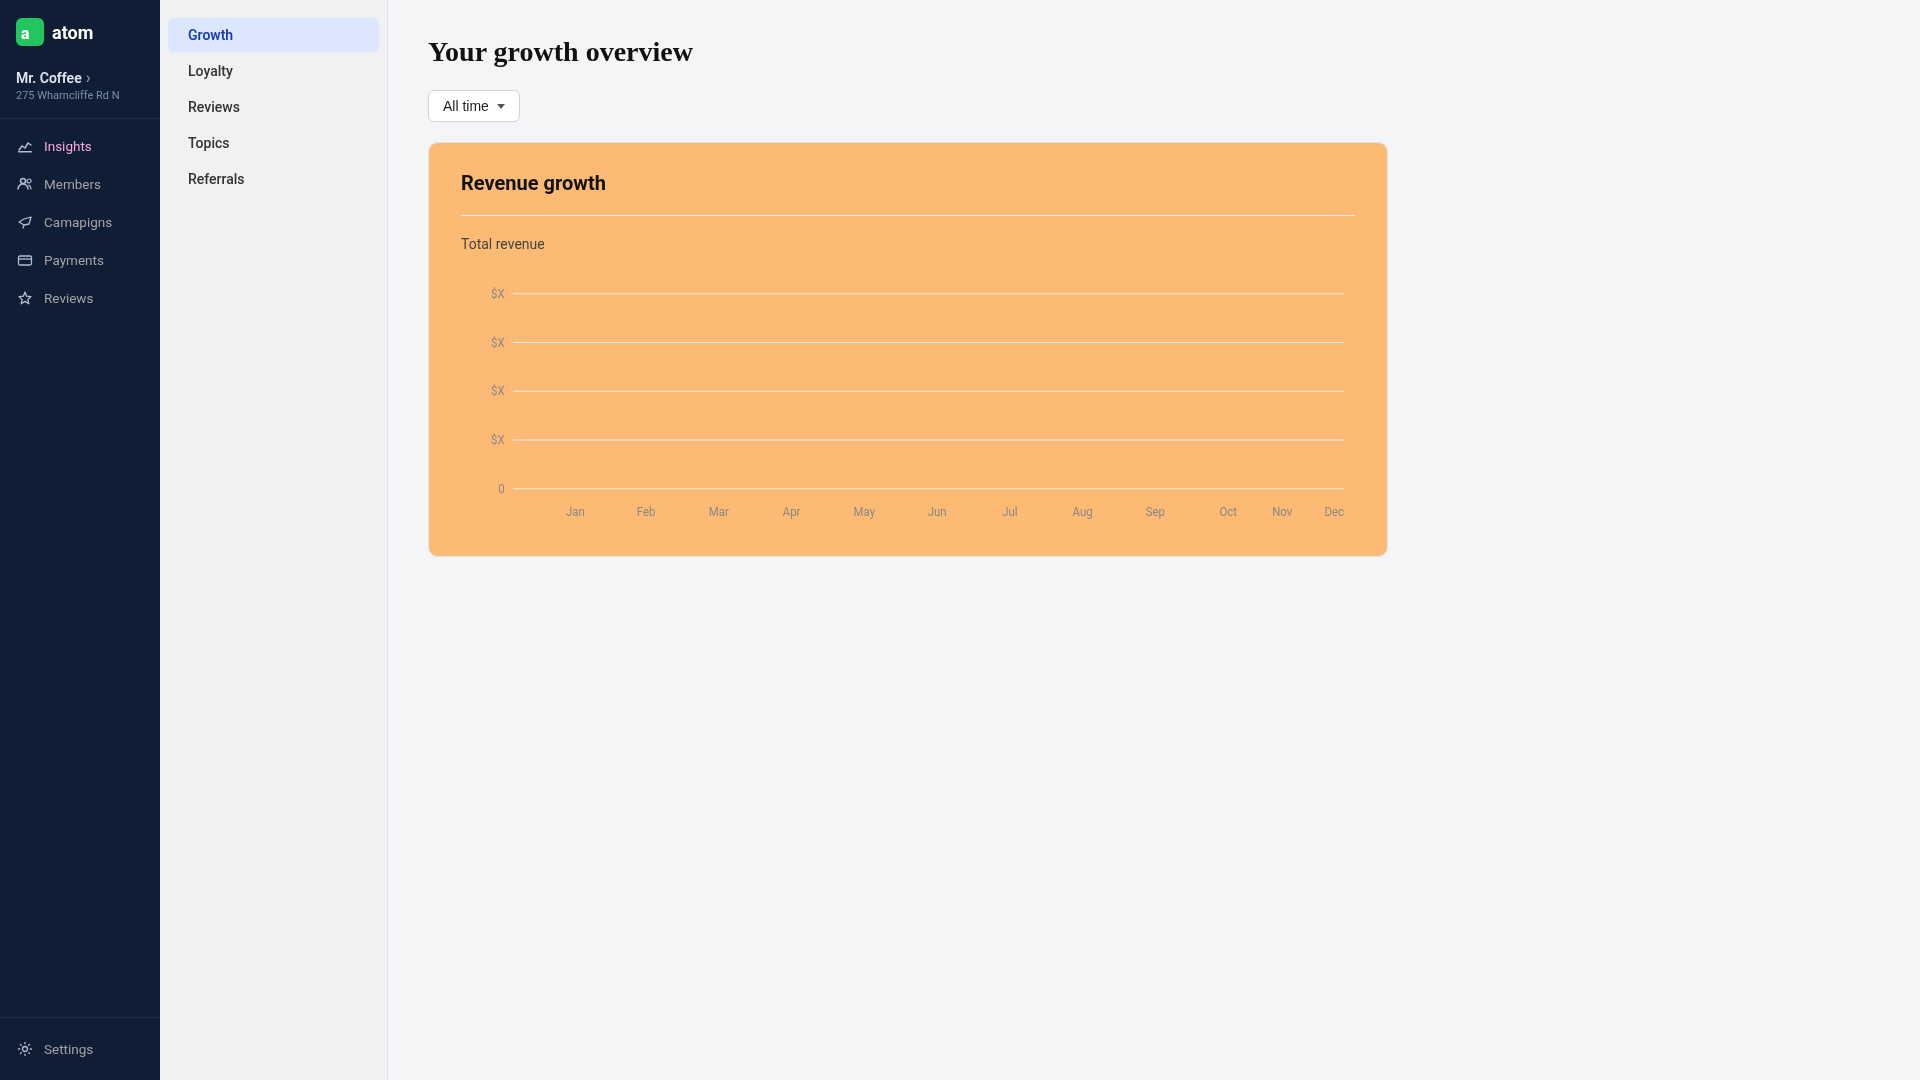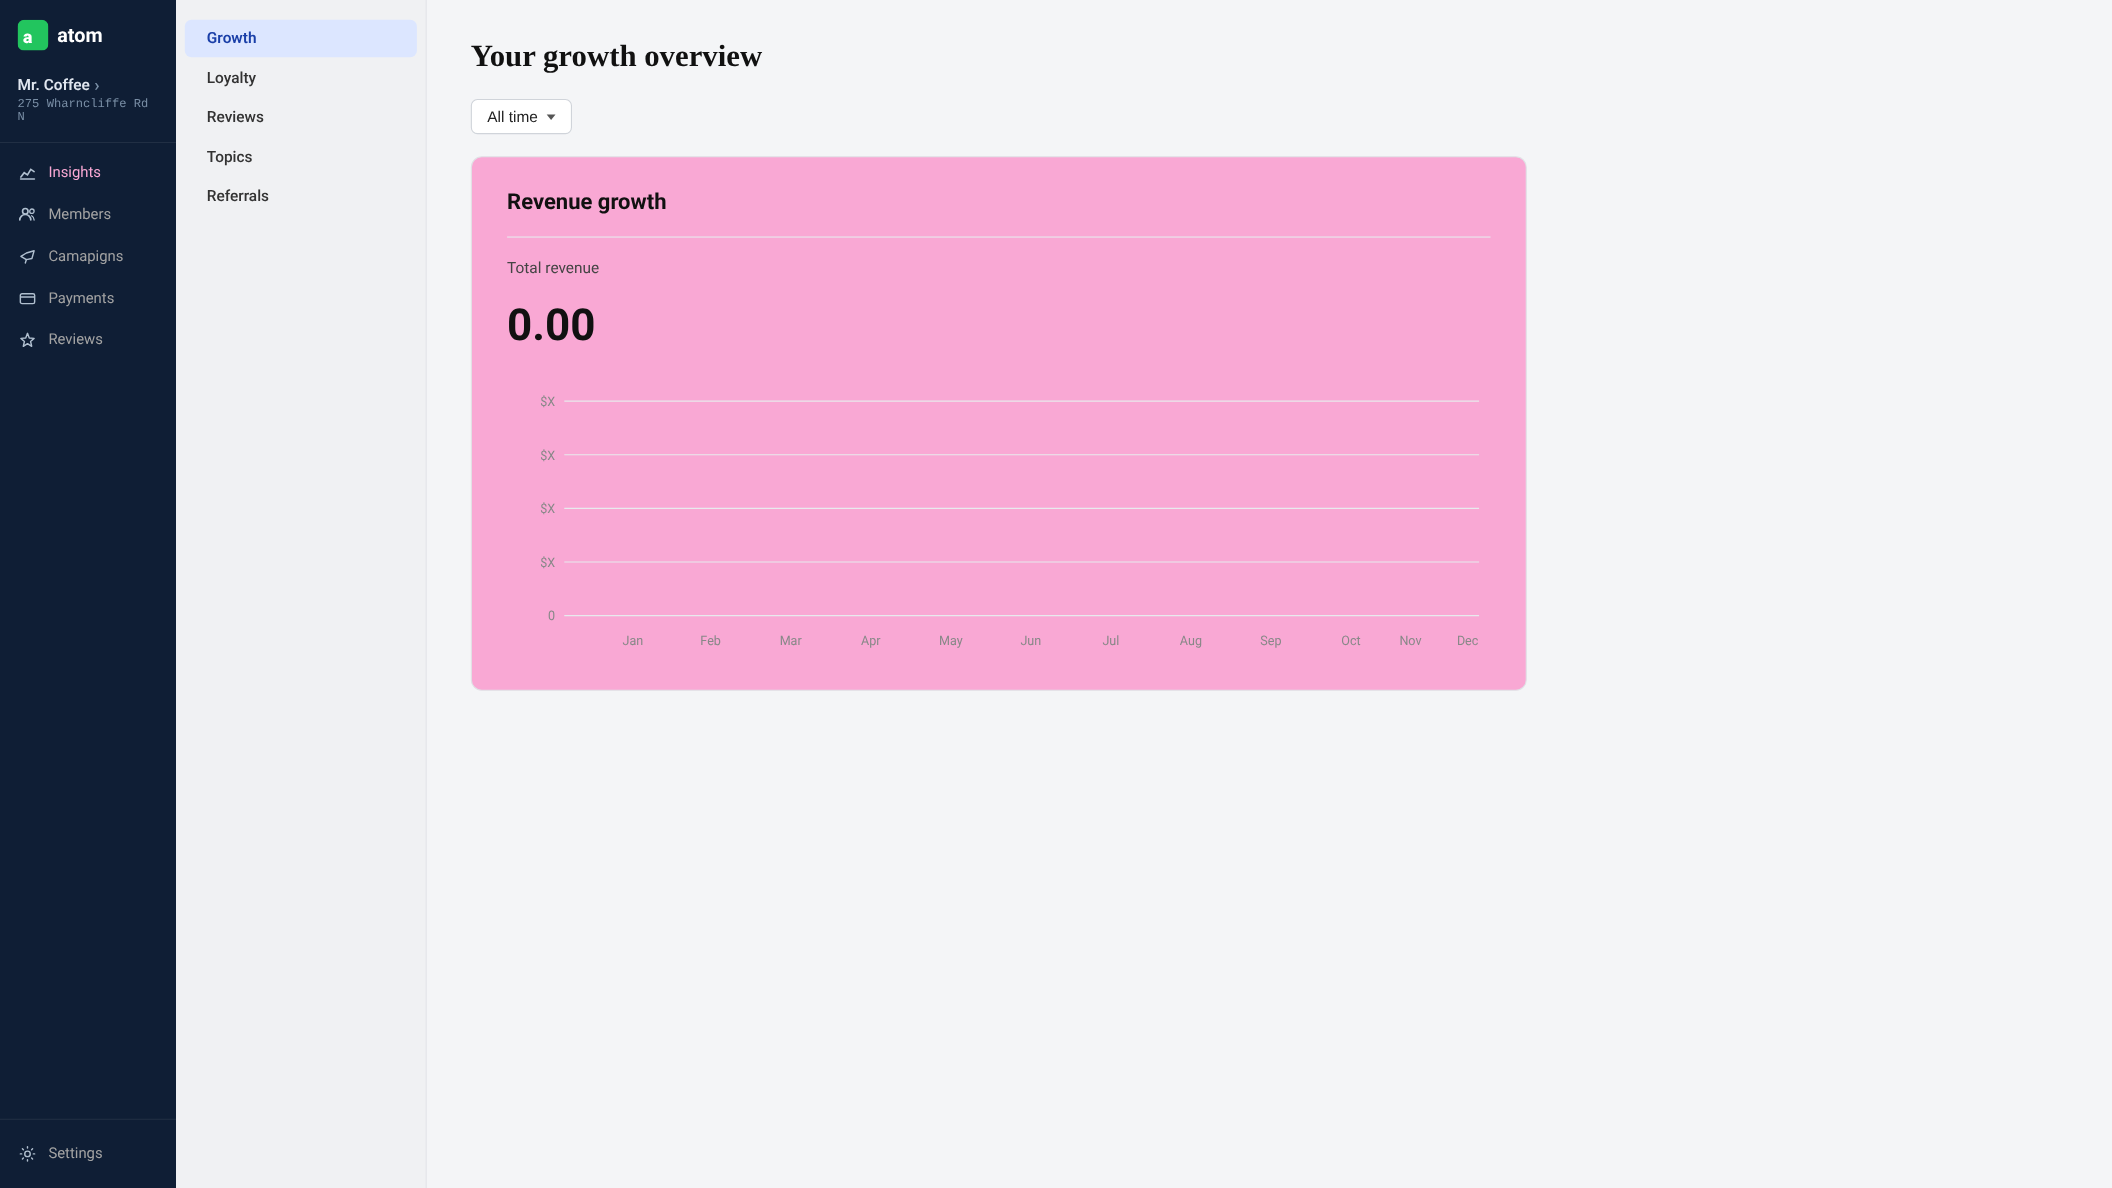"275 Wharncliffe Rd N" .sidebar-account-addr { font-family: Liberation Mono, monospace -> none }
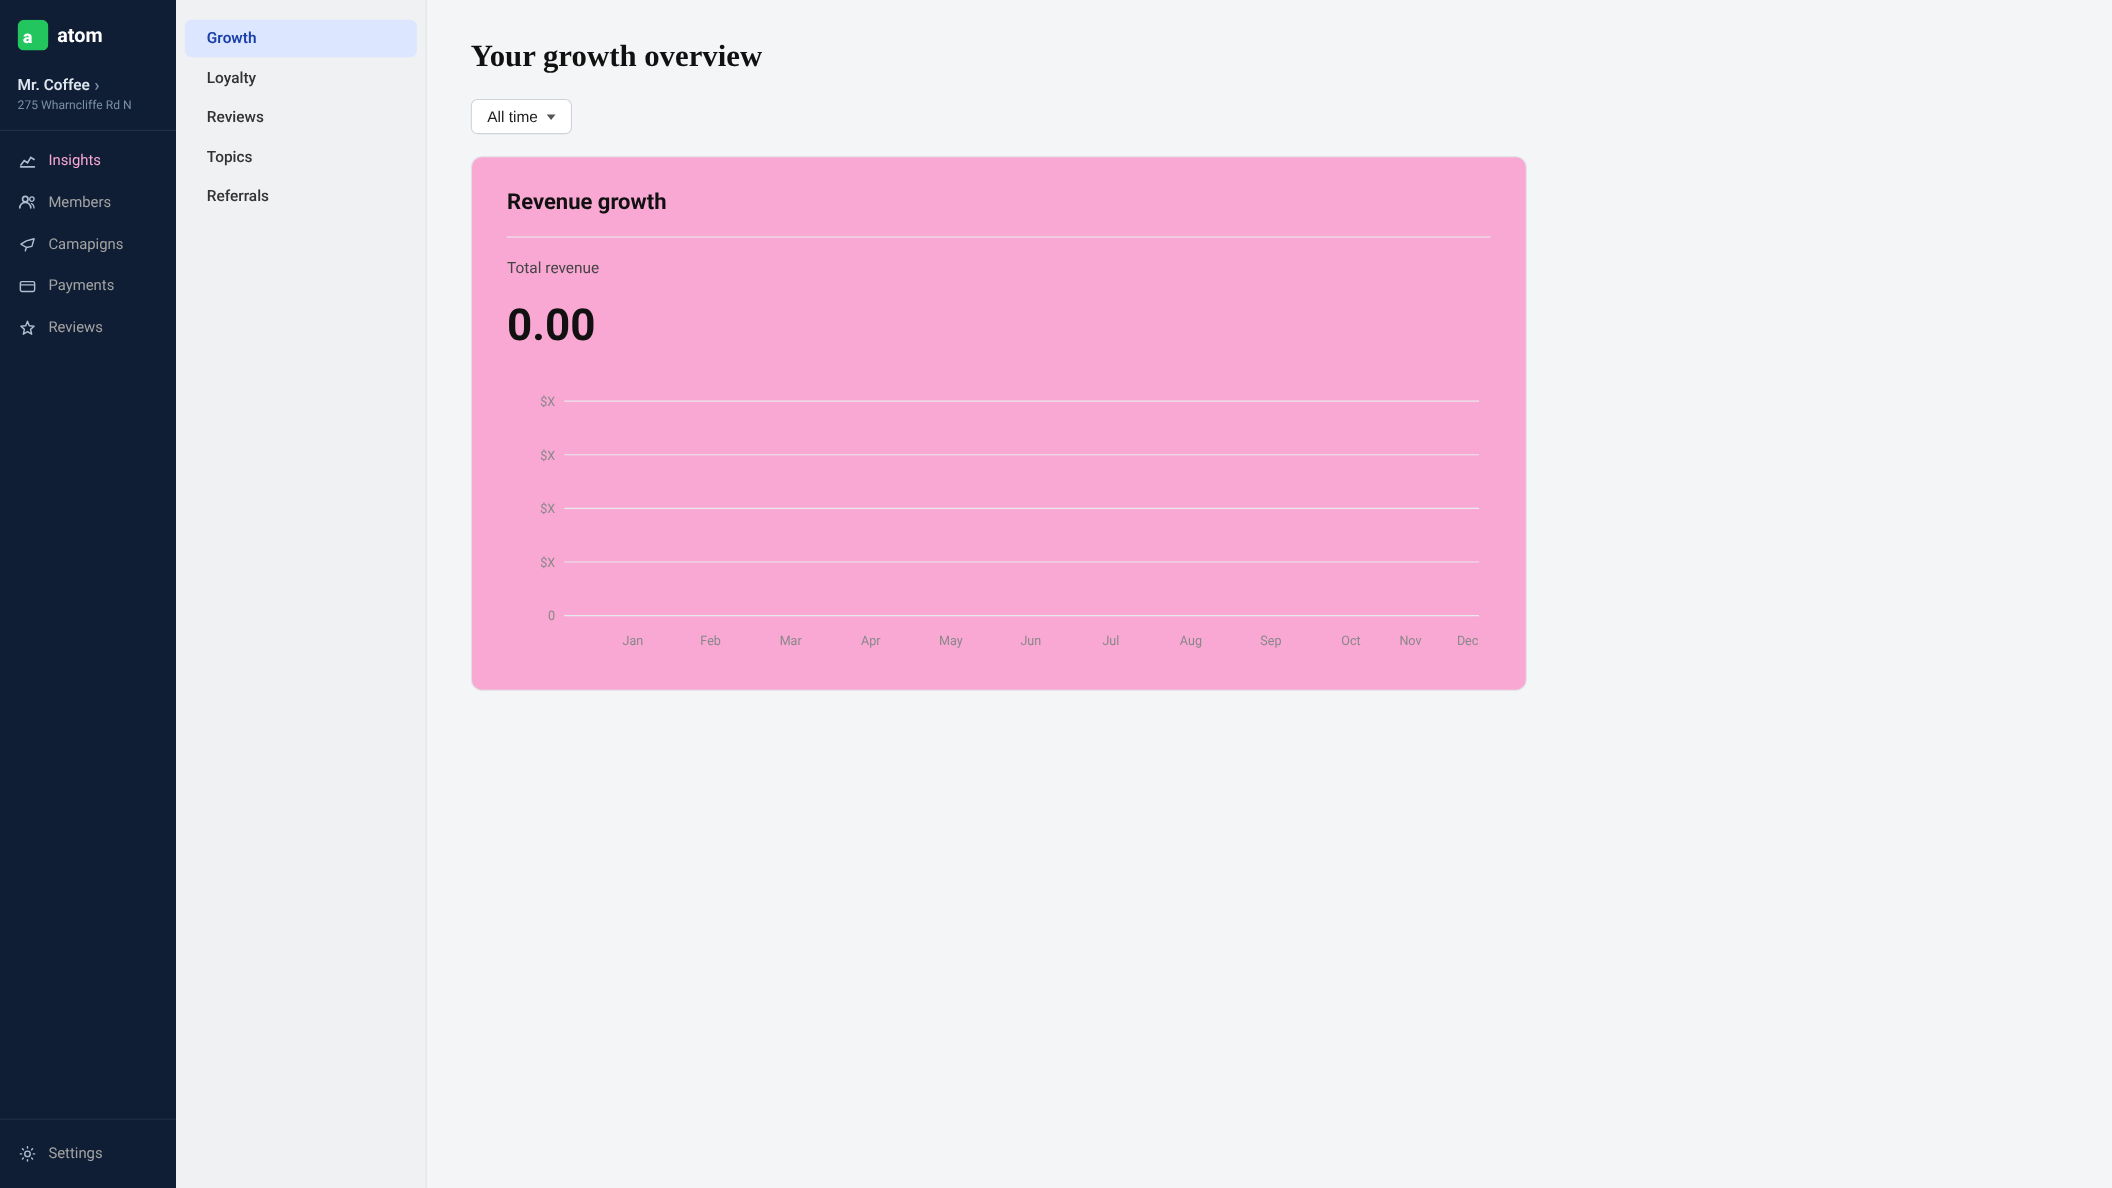"Revenue growth" .chart-card { background: #f9a8d4 -> #fdba74 }
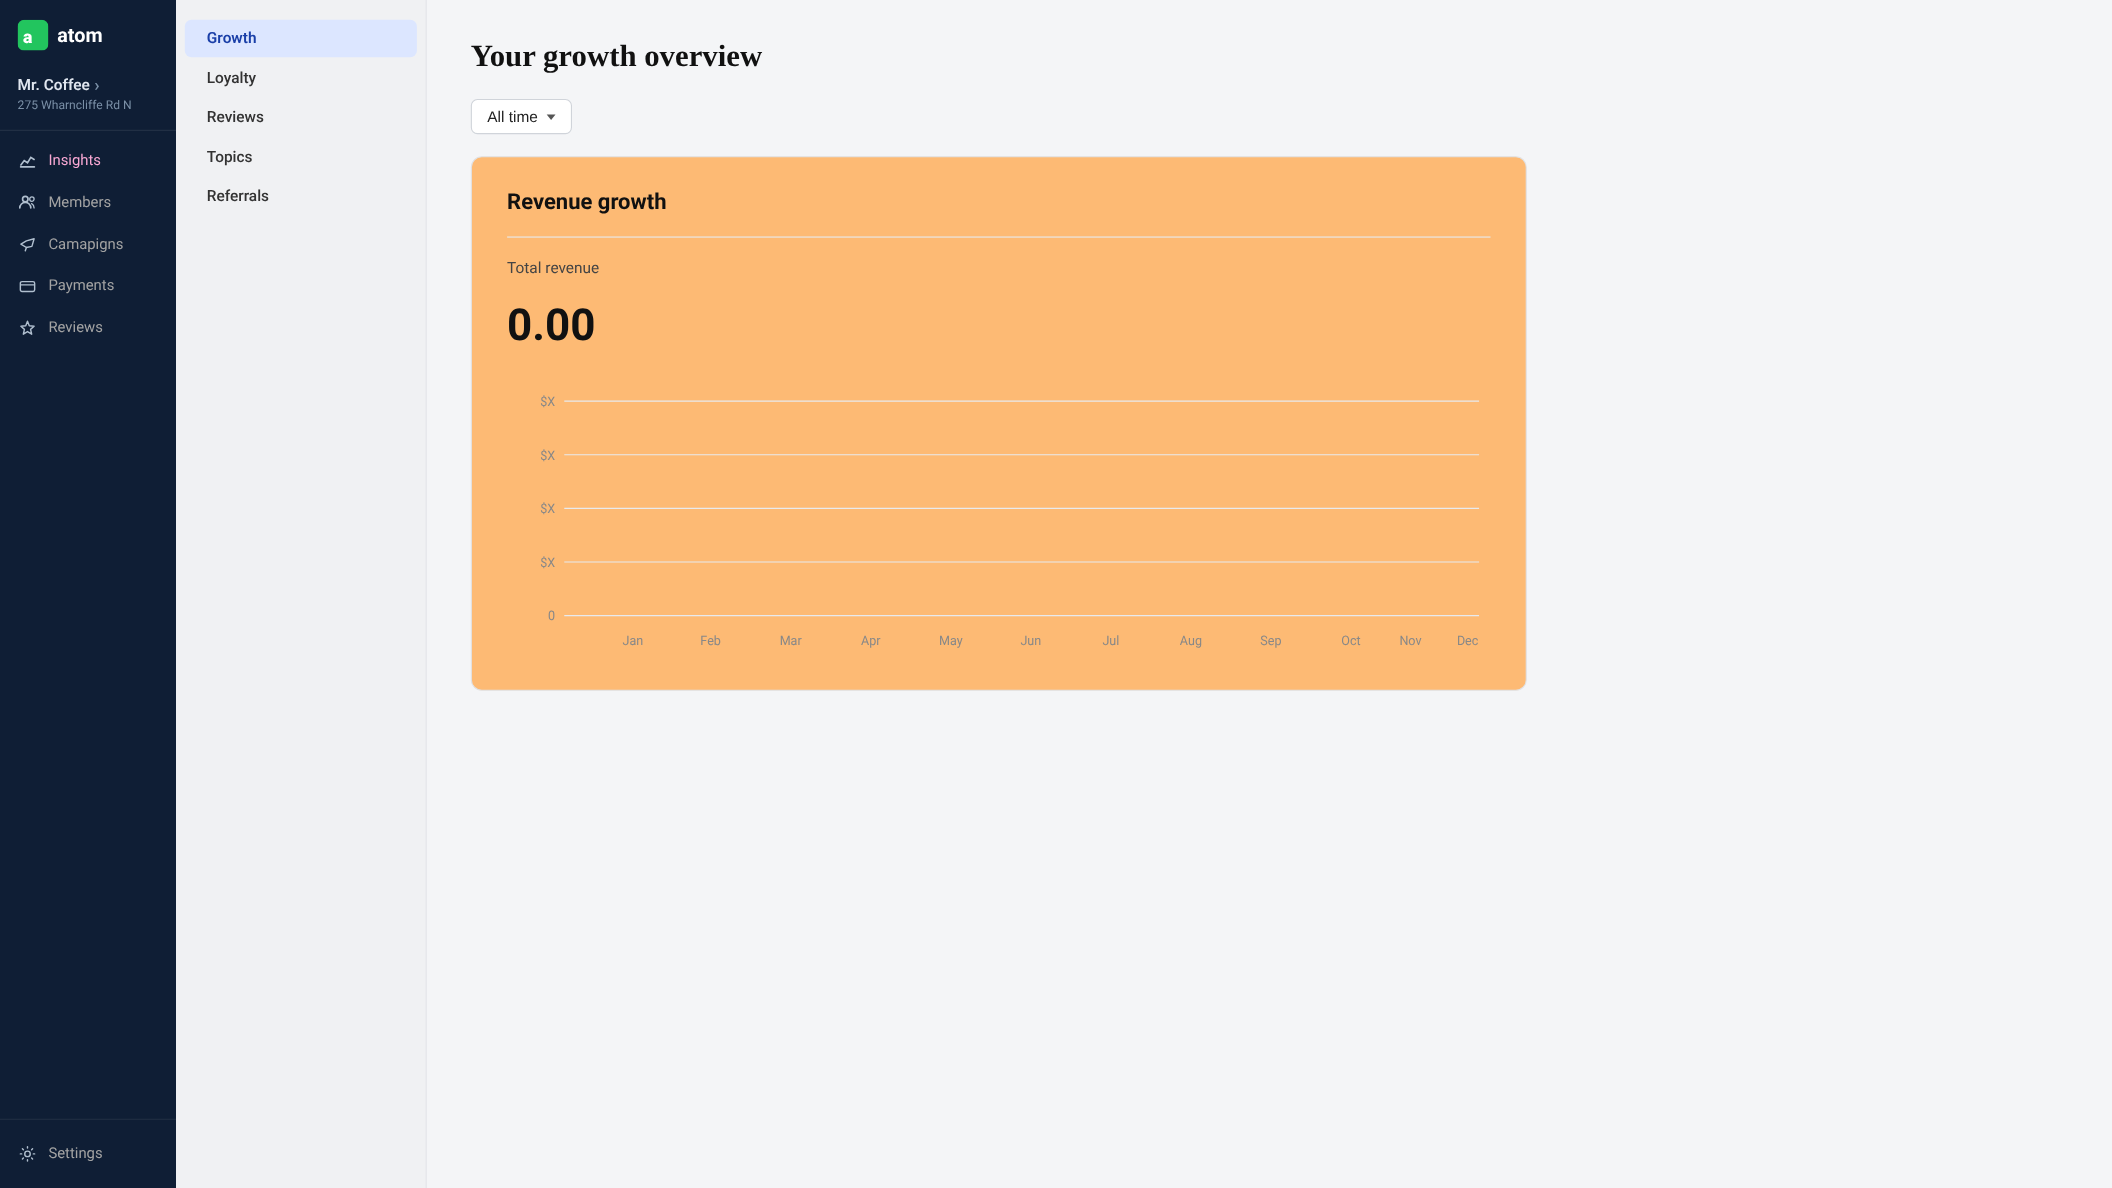"0.00" div.revenue-value { html: <div>0.00</div> -> none }
